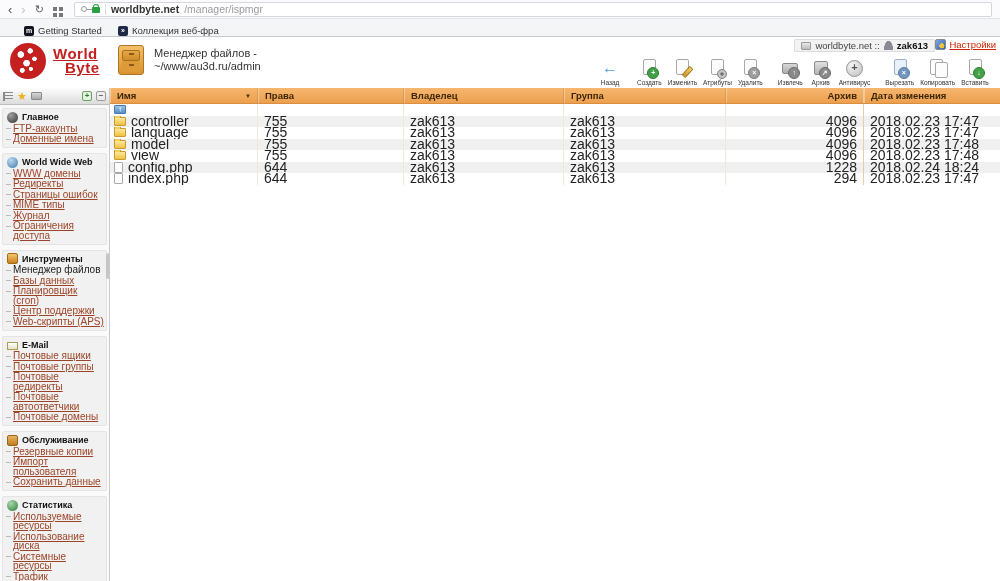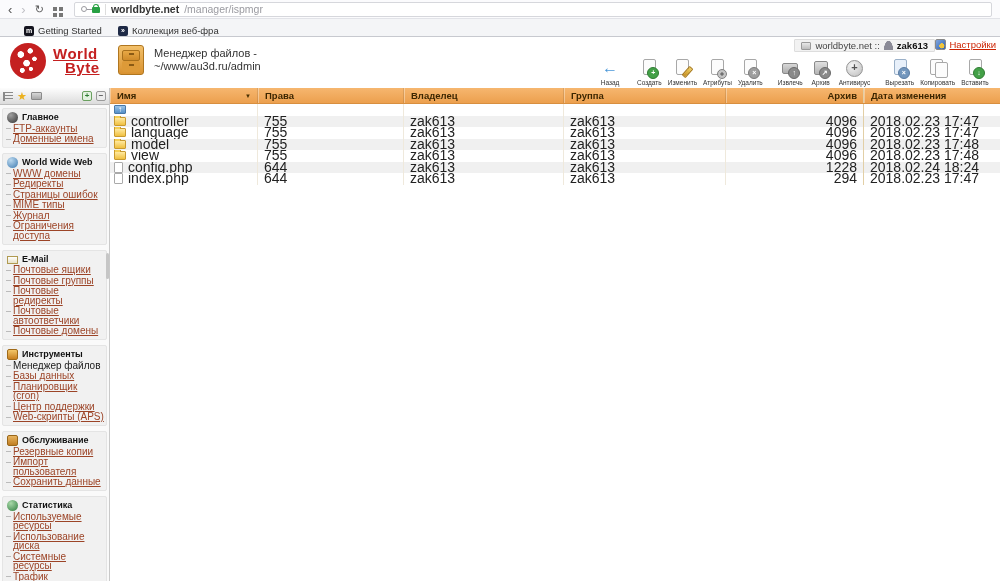"E-Mail" div.side-section { order: before "Инструменты" -> after "Инструменты" }
